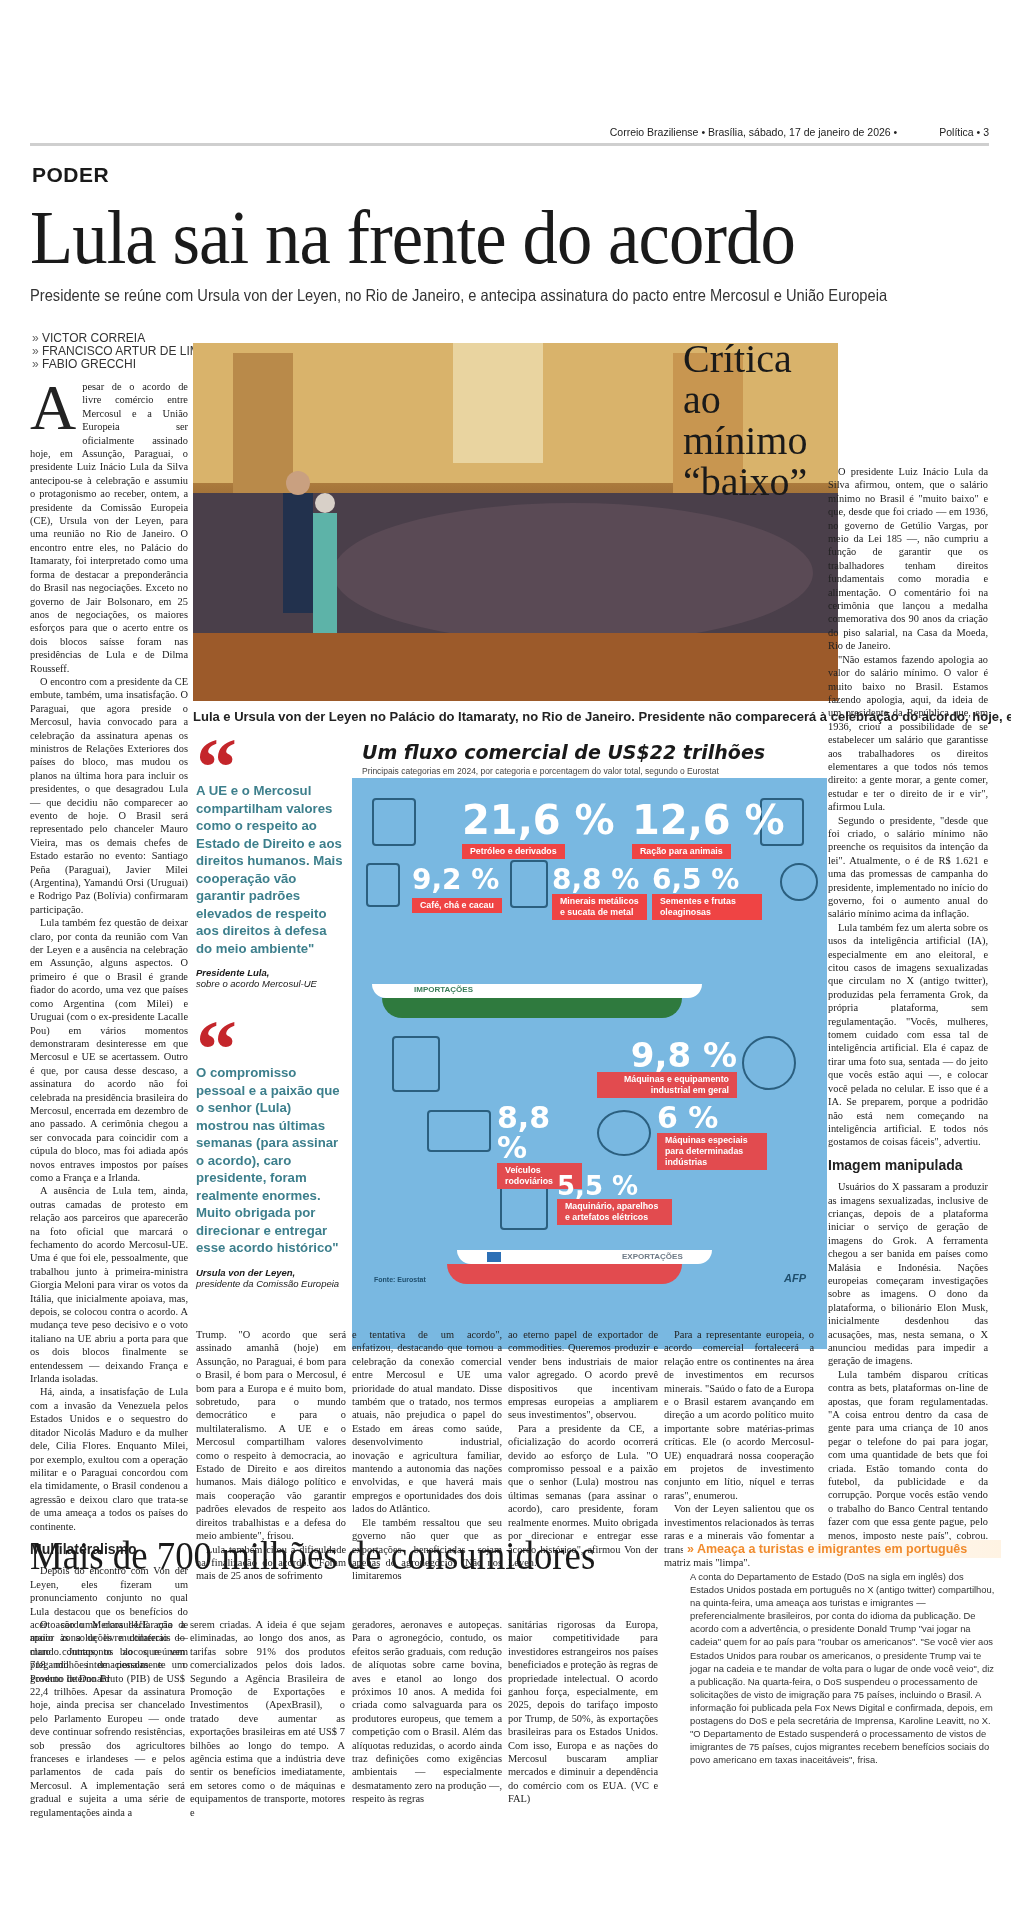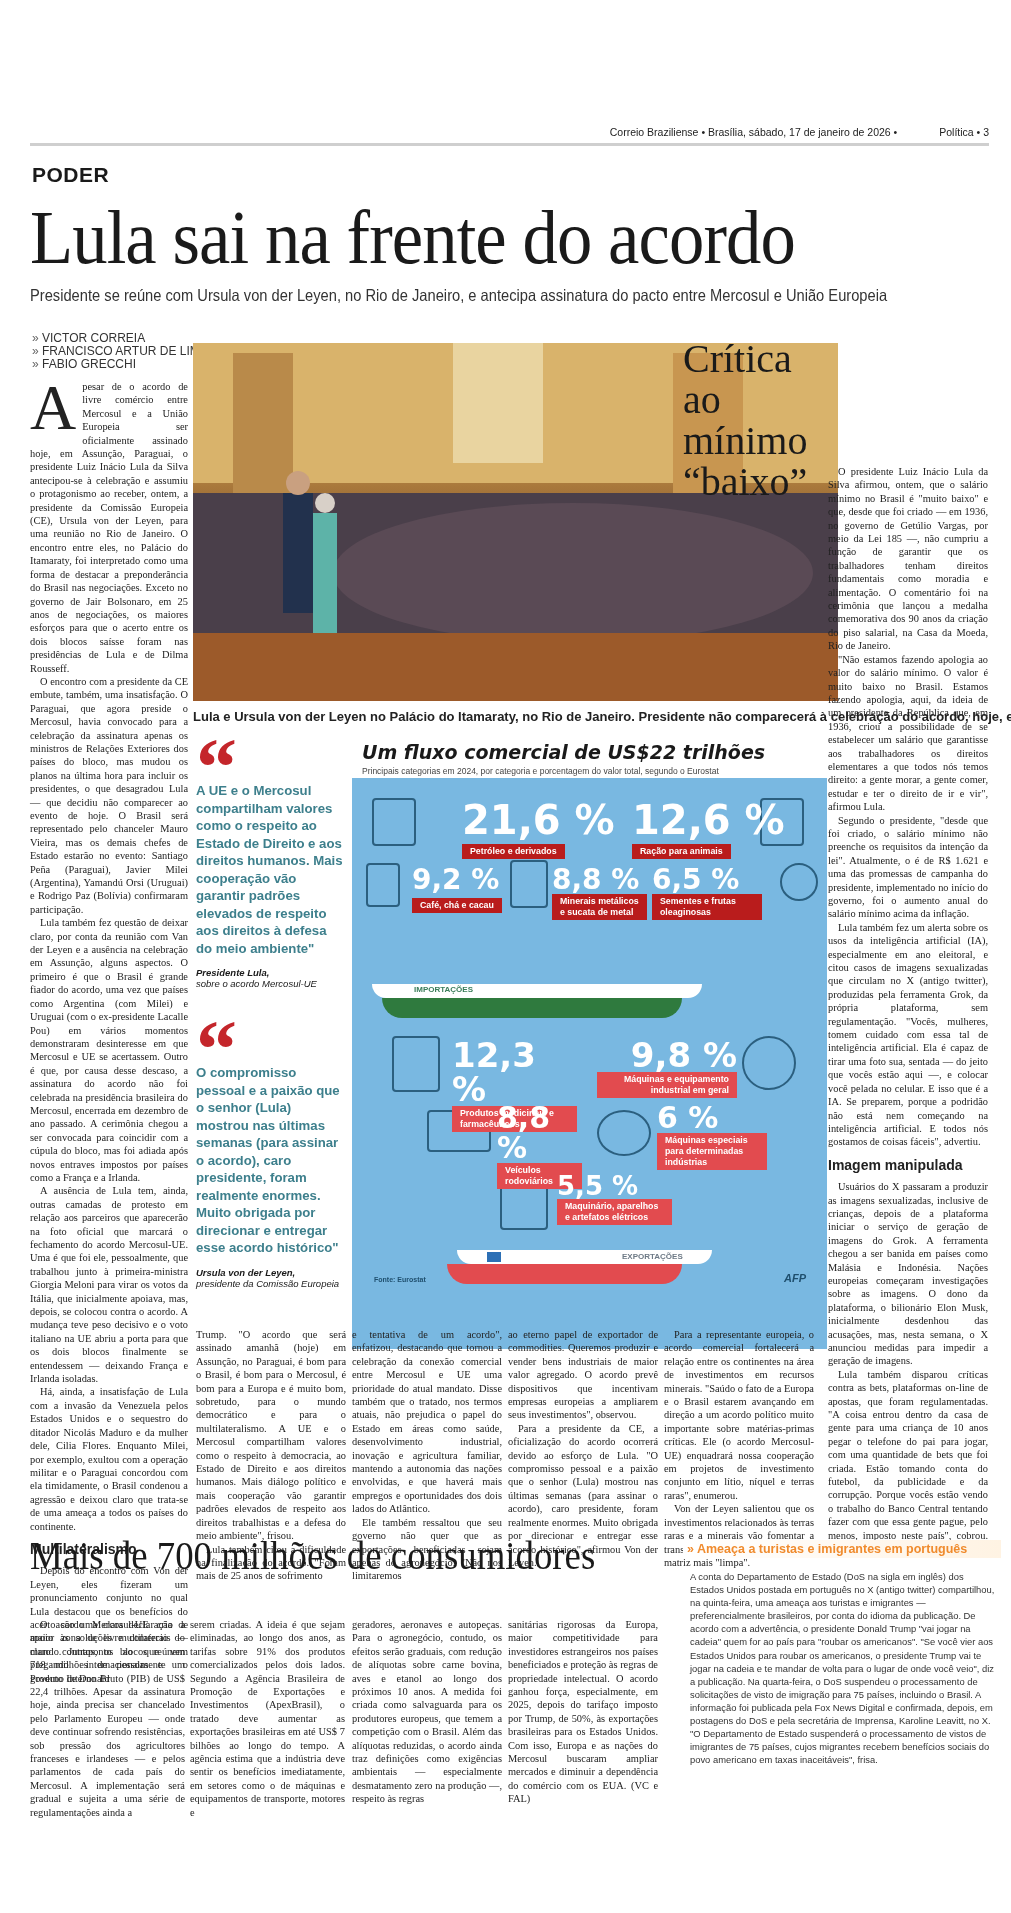"Petróleo e derivados" .green { background: #b91c1c -> #ef4444 }
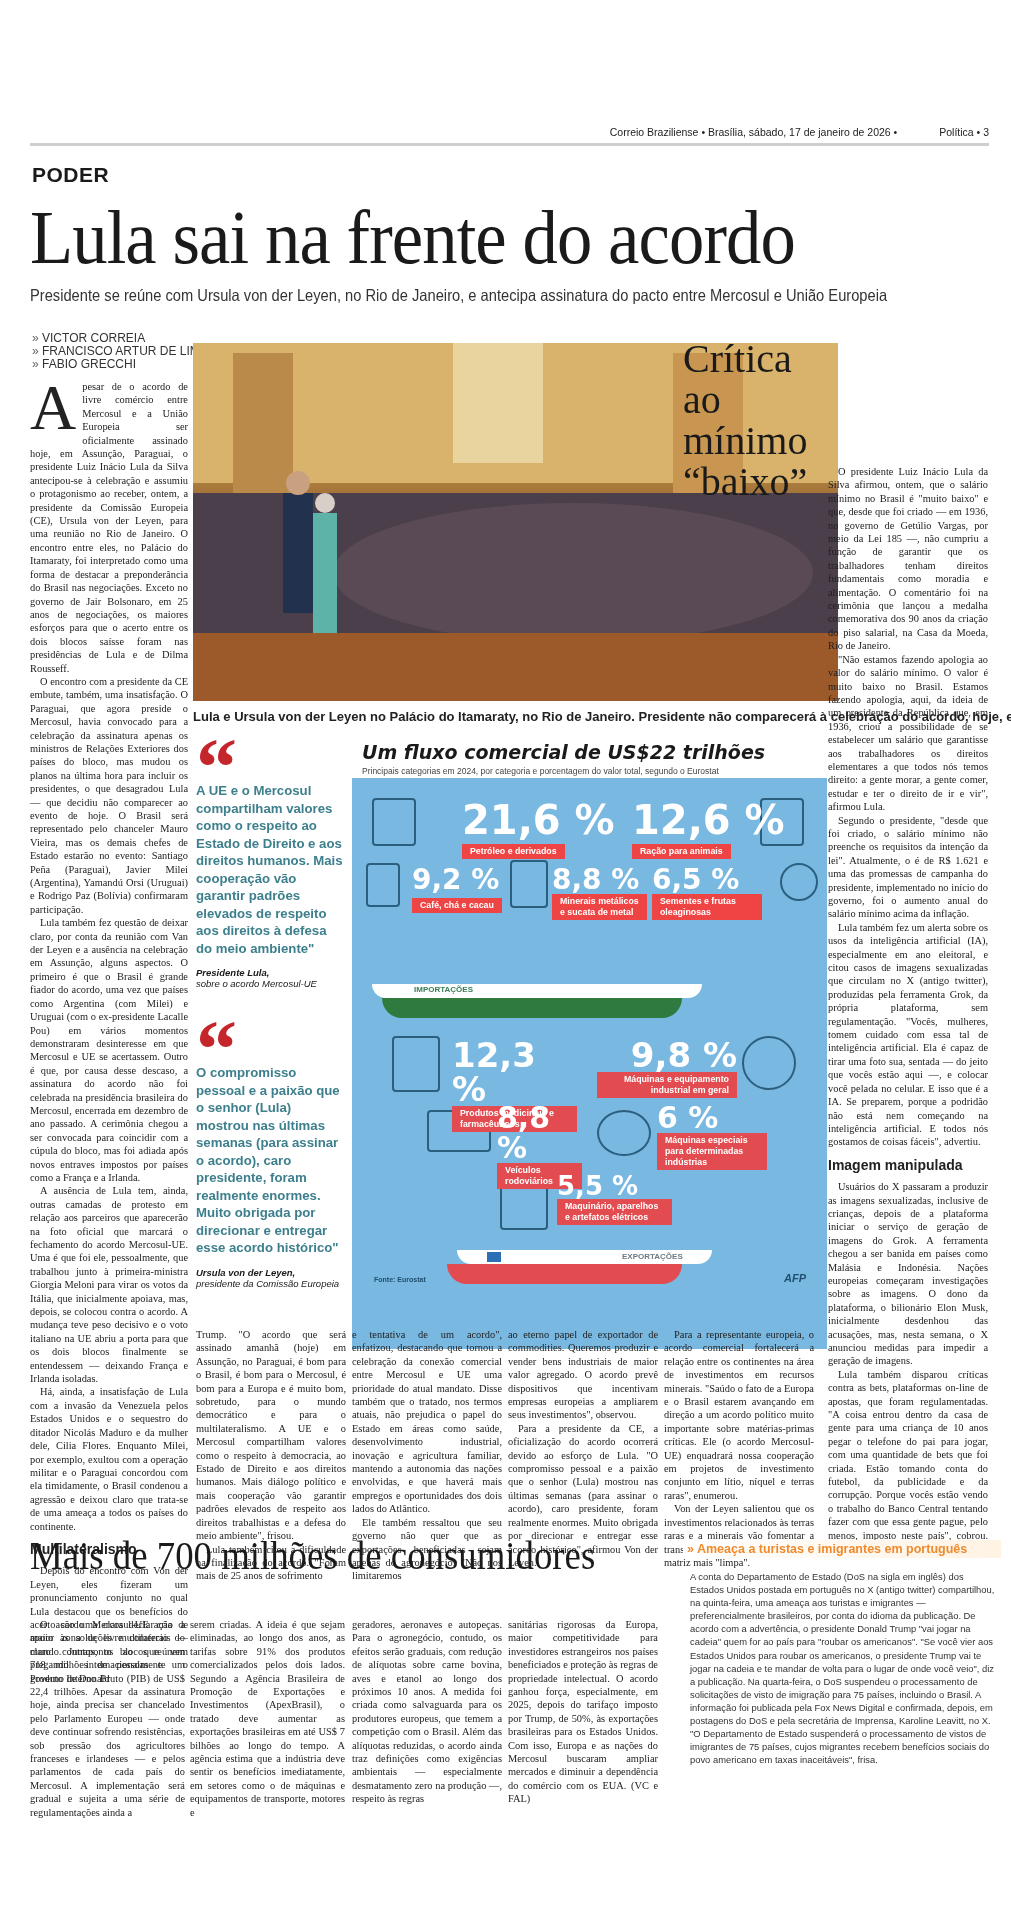"12,3 %" div.stat { html: <div> <div>12,3 %</div> <span>Produtos medicinais e farmacêuticos</span> </div> -> none }
